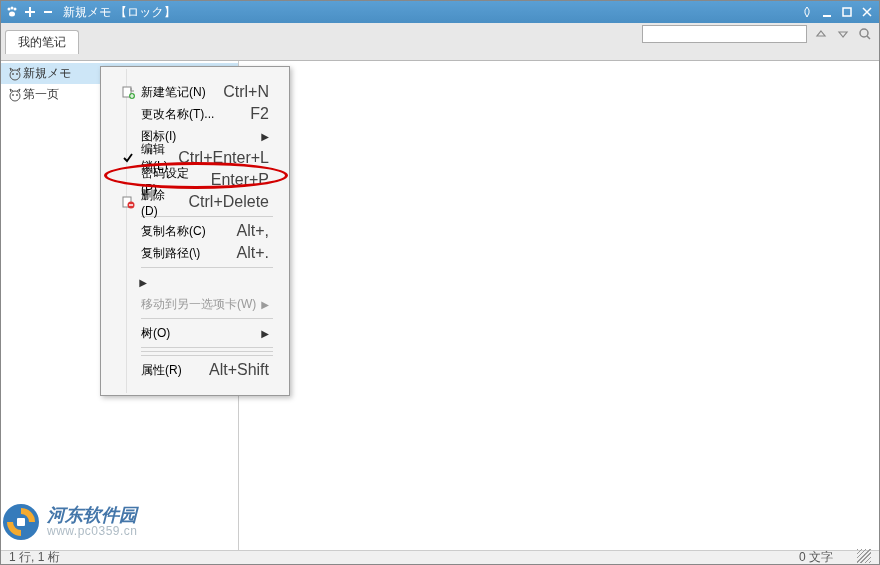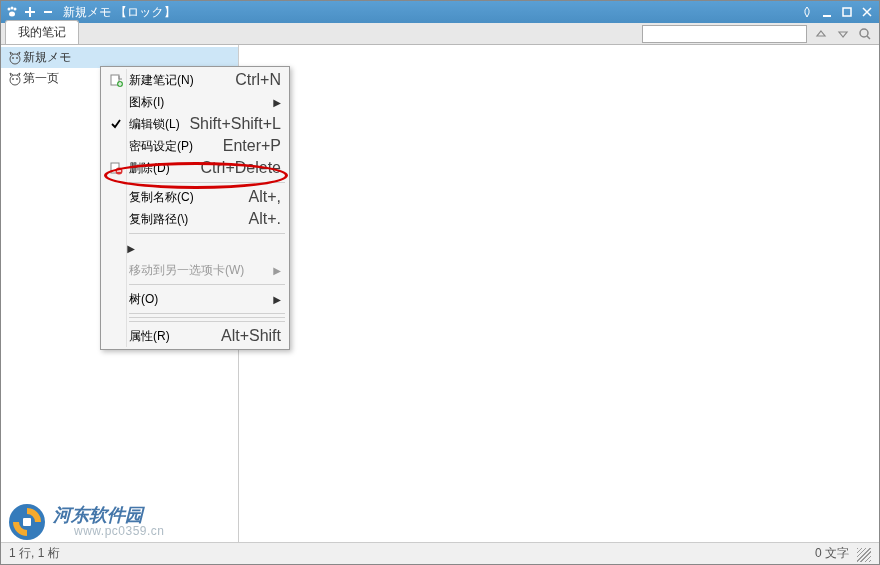"我的笔记" .tabbar { align-items: flex-end -> center; height: 22px -> 38px }
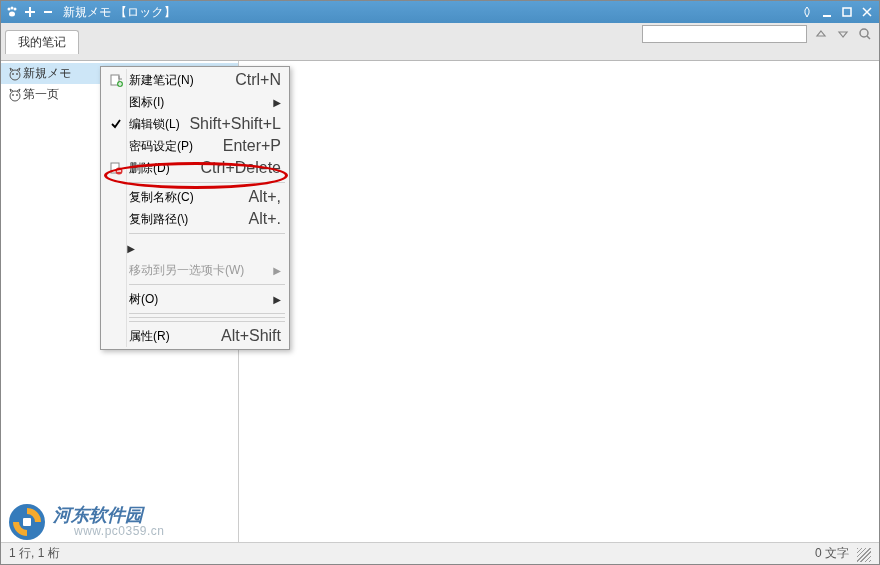"新建笔记(N)" .context-menu { padding: 2px -> 14px }
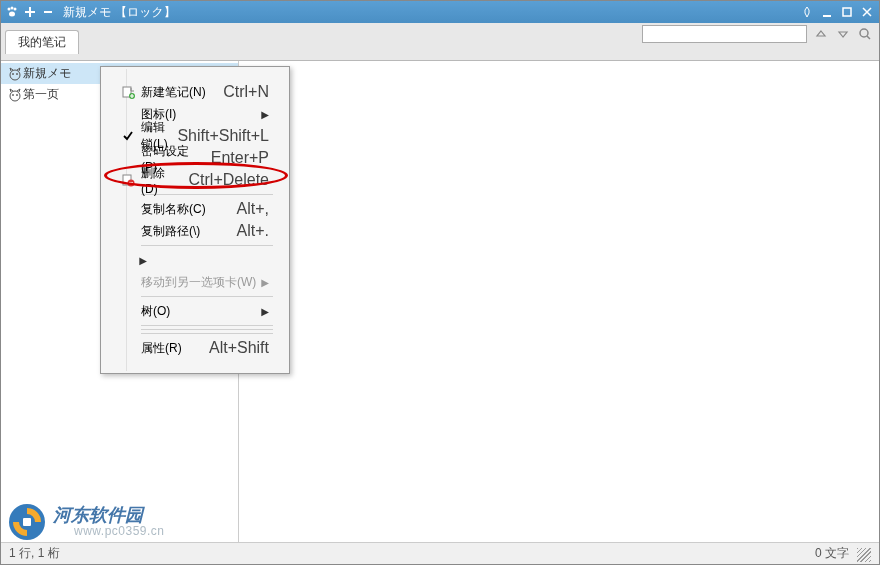"更改名称(T)..." div.menu-item { html: none -> <div> <span></span> <span>更改名称(T)...</span> <span>F2</span> </div> }
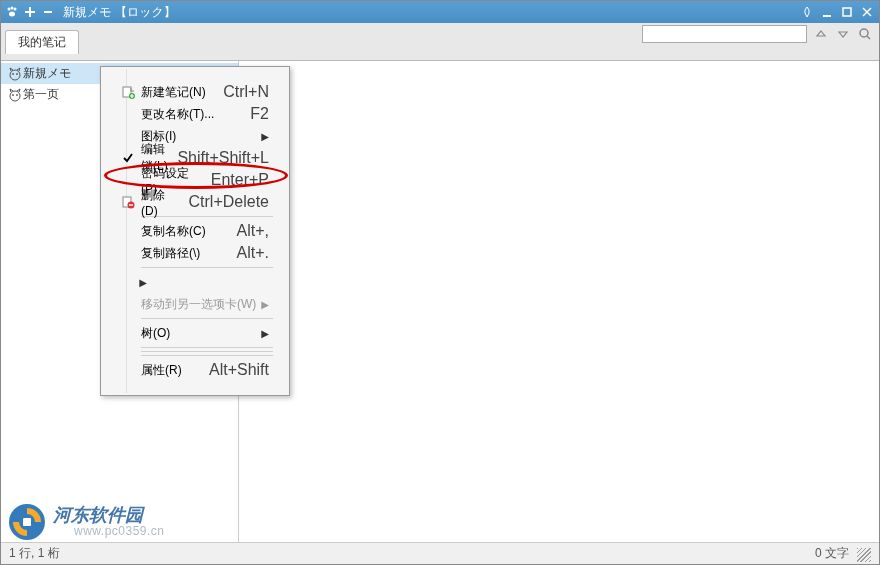"Shift+Shift+L" span.mi-shortcut { text: Shift+Shift+L -> Ctrl+Enter+L }
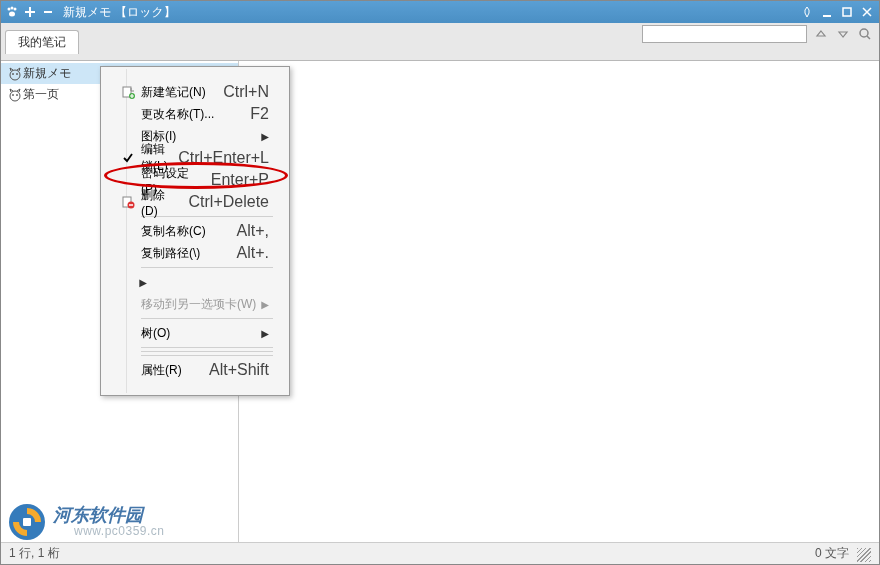"河东软件园" .watermark { left: 6px -> 0 }
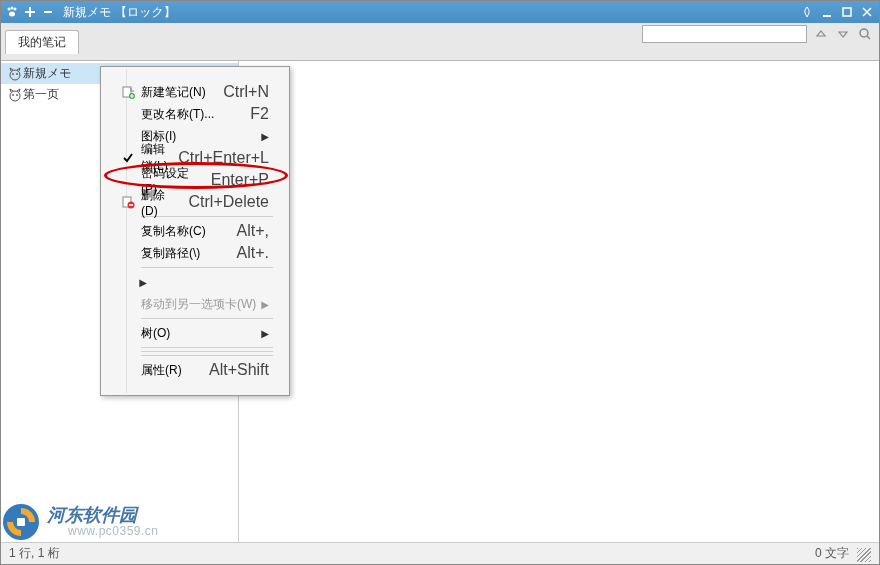"www.pc0359.cn" .watermark .logo-text .url { margin-left: 21px -> none }
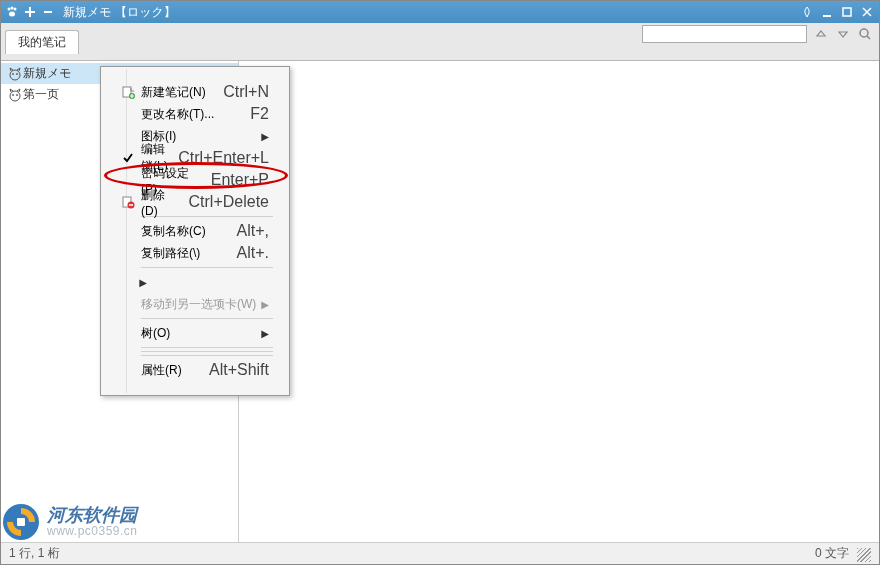"1 行, 1 桁" .statusbar { height: 22px -> 14px }
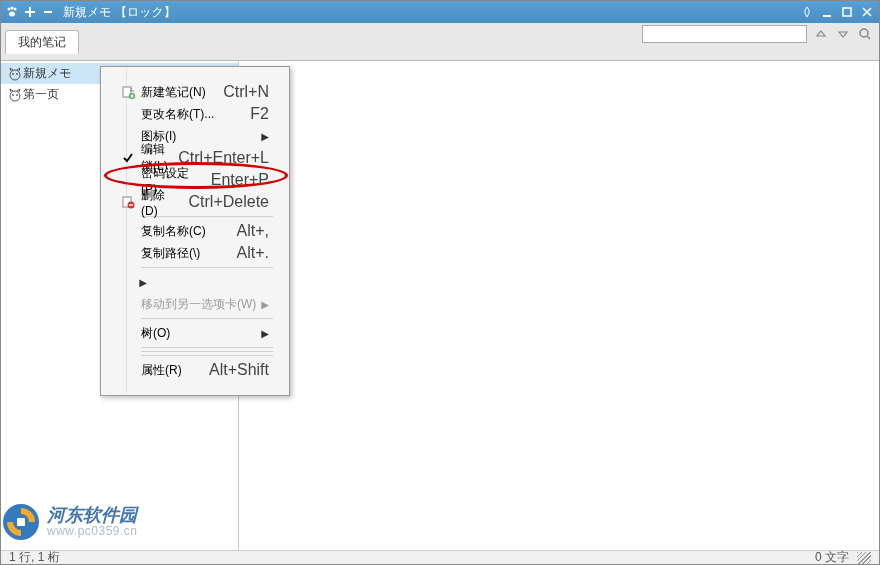"0 文字" .statusbar .right { align-items: flex-end -> flex-start; gap: 8px -> 24px }
